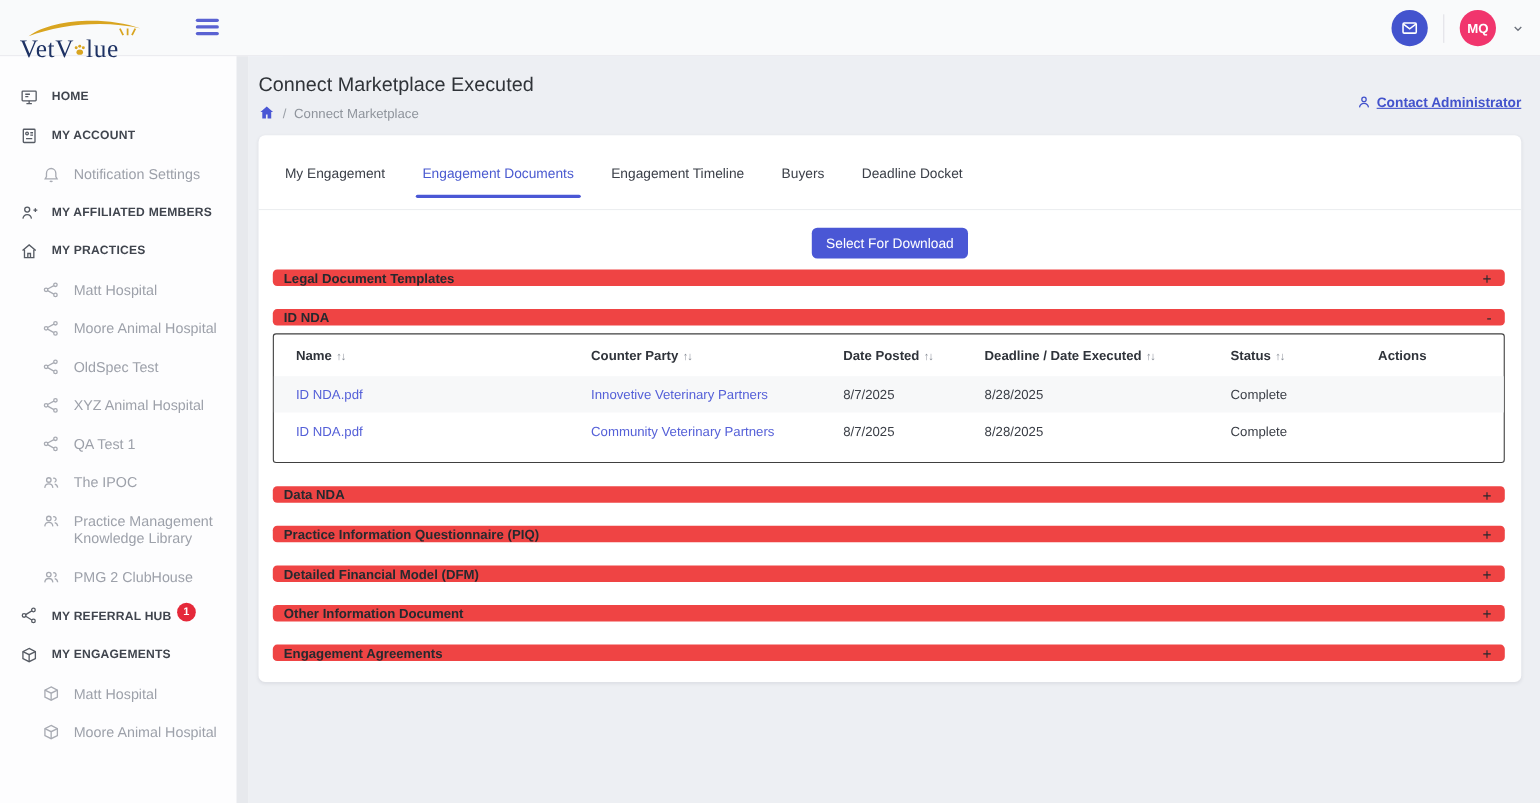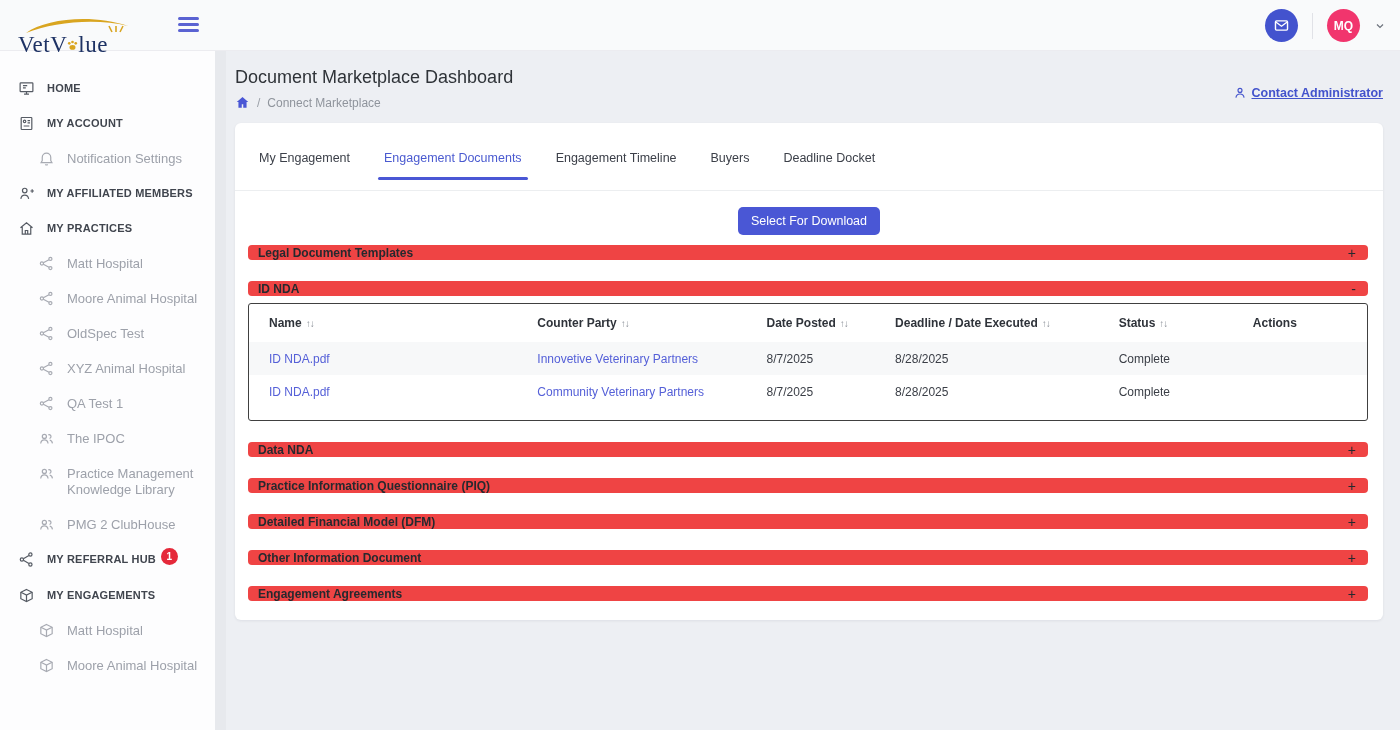"Document Marketplace Dashboard" div.page-title { text: Document Marketplace Dashboard -> Connect Marketplace Executed }
